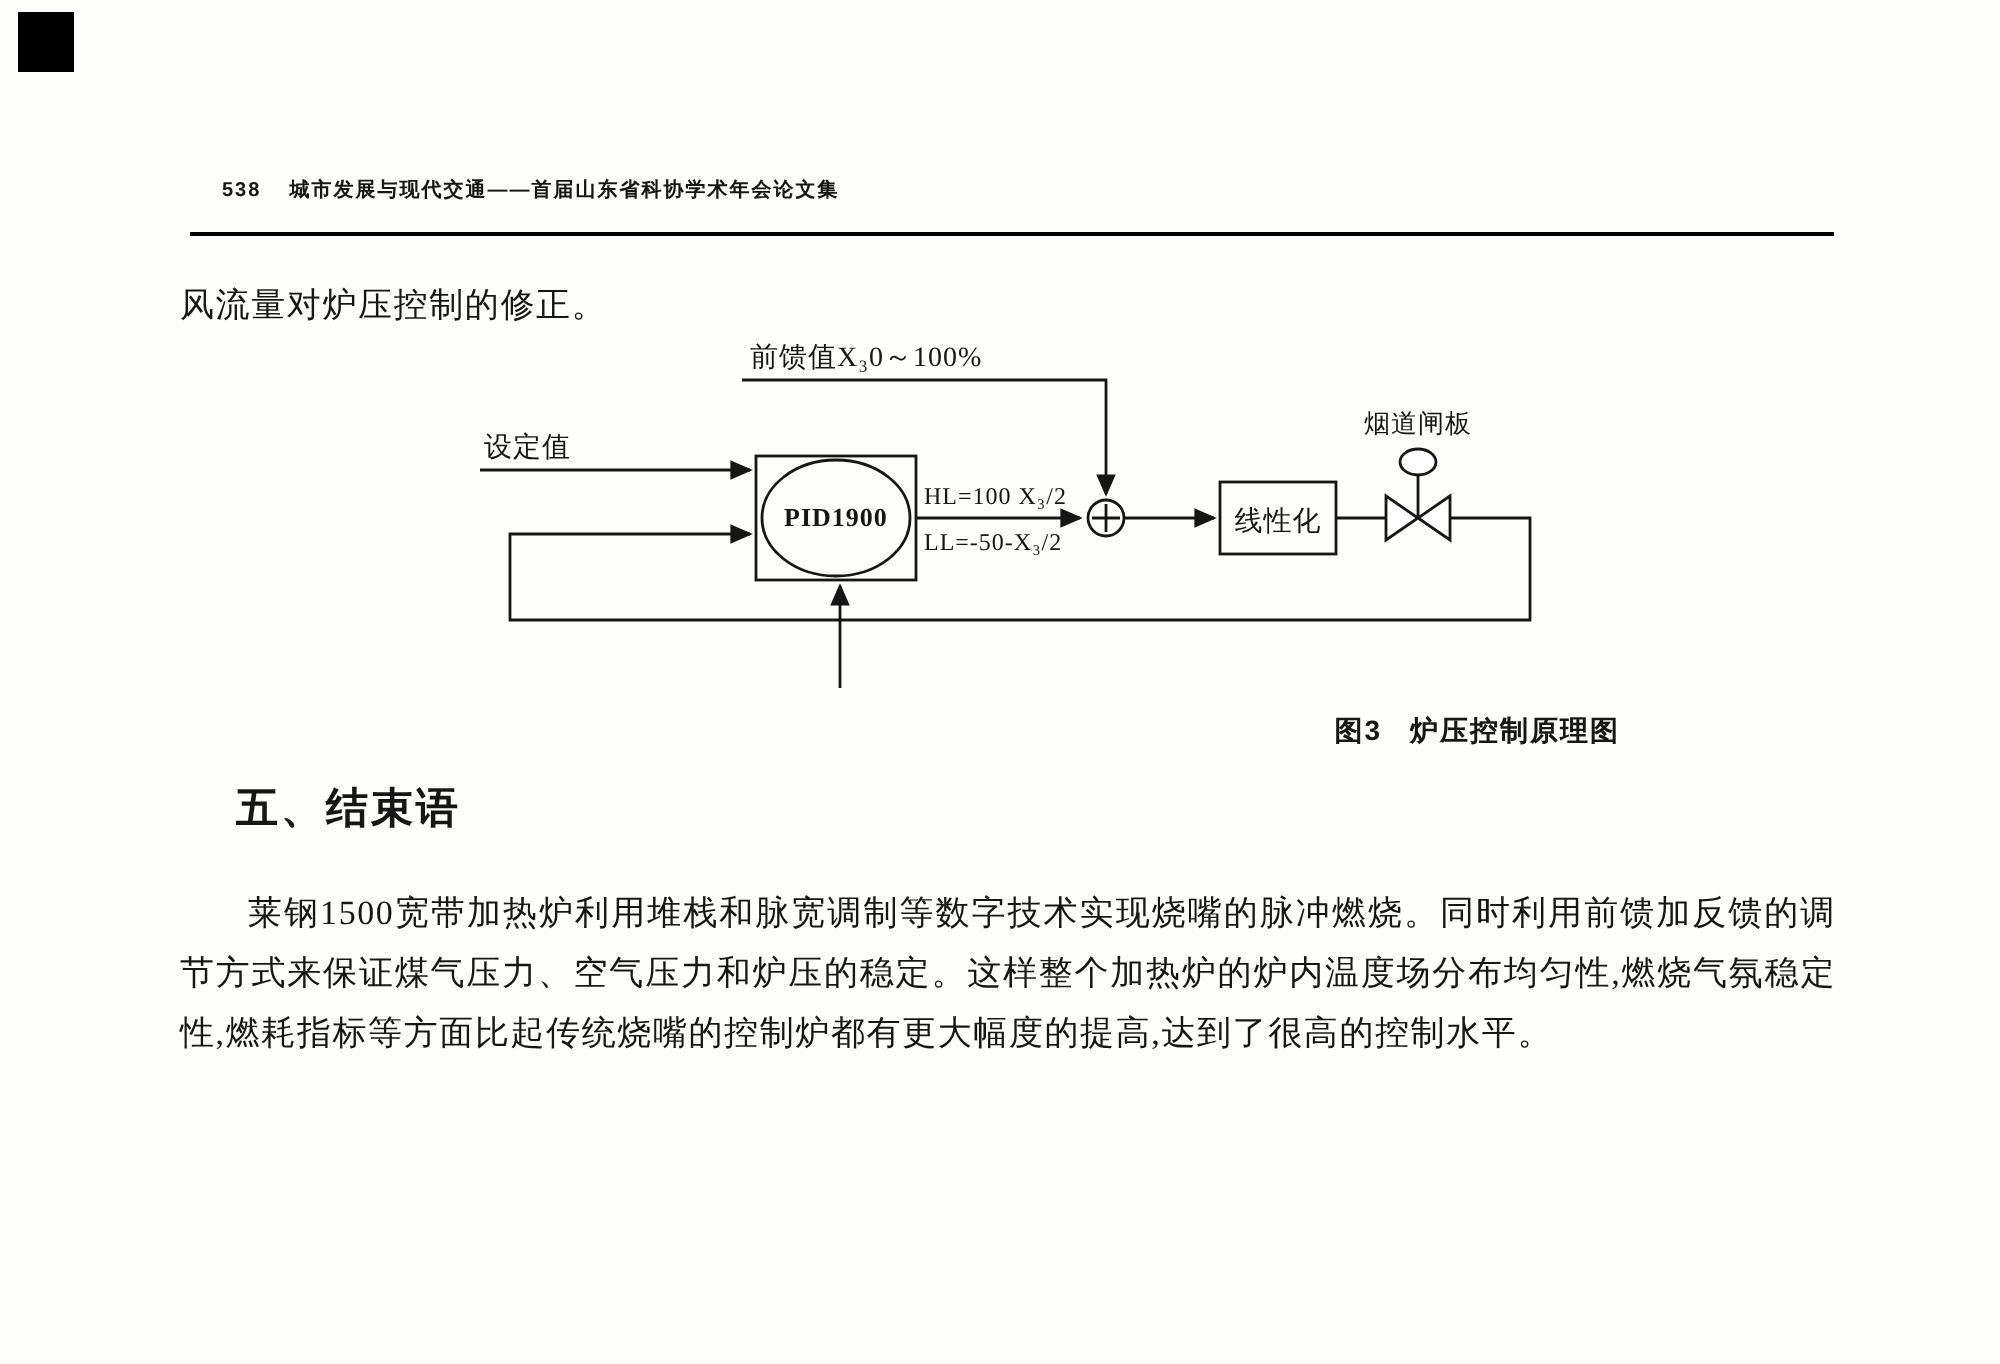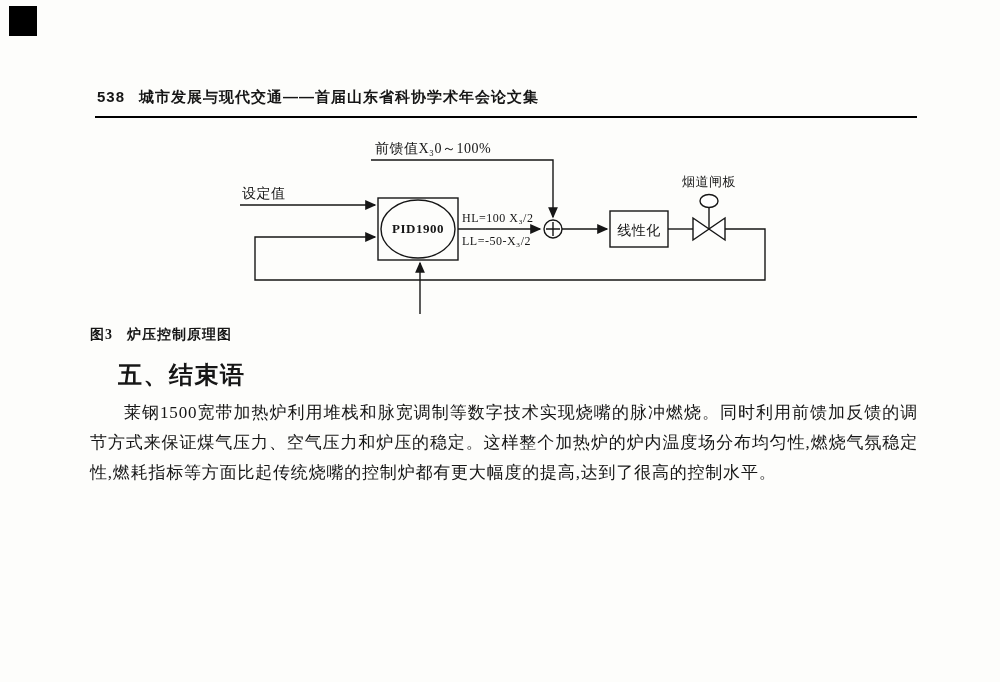"538 城市发展与现代交通——首届山东省科协学术年会论文集" .header { font-size: 15px -> 10px; left: 97px -> 111px }
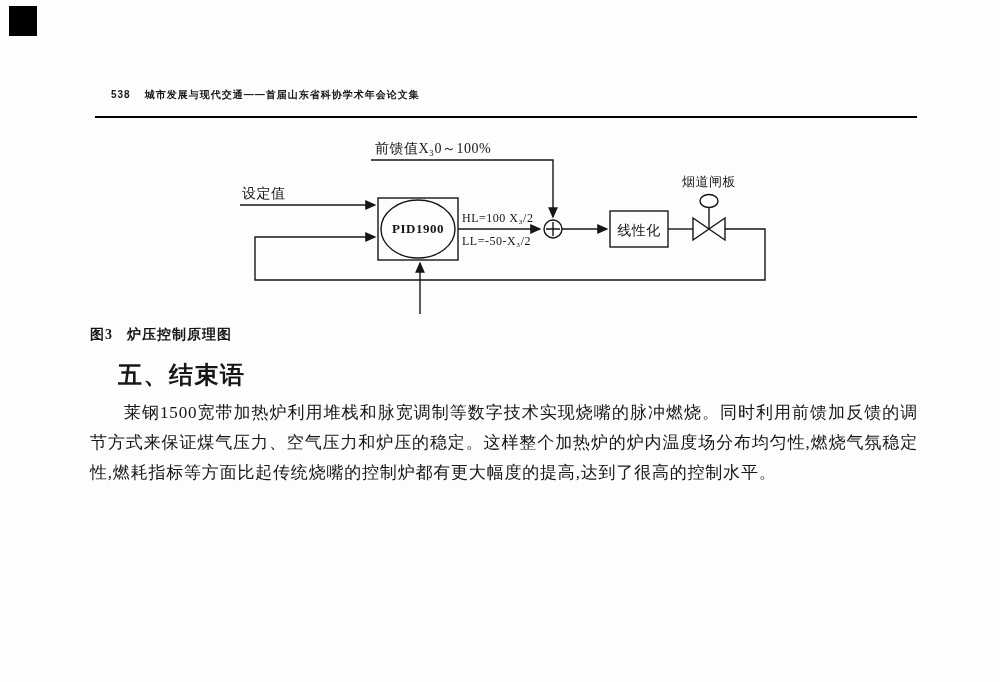"风流量对炉压控制的修正。" p.noindent { html: none -> <p>风流量对炉压控制的修正。</p> }
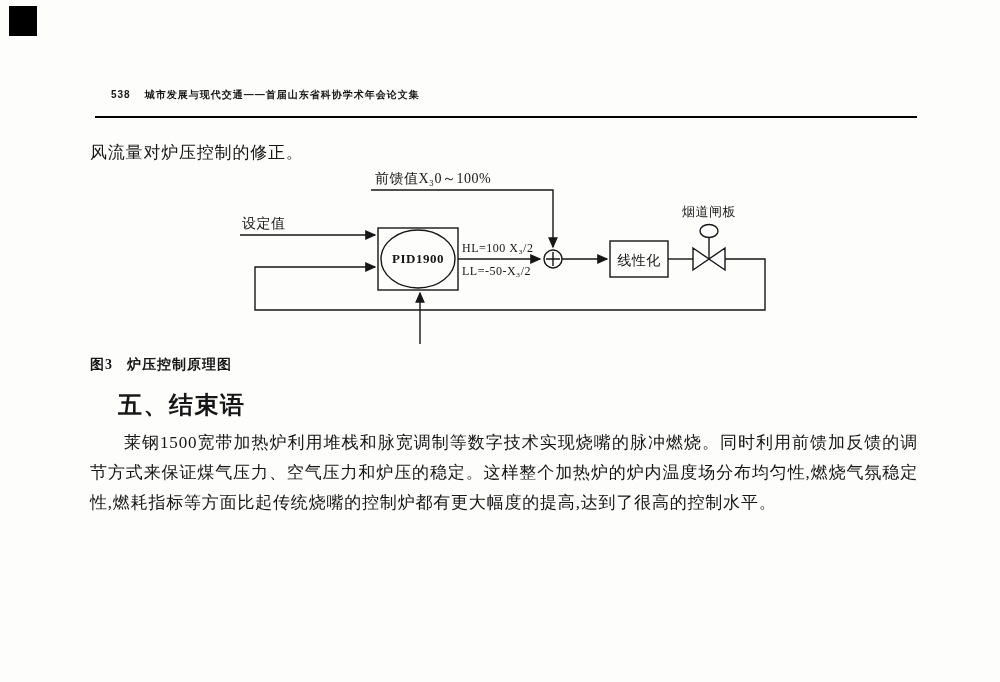"图3 炉压控制原理图" .caption { font-family: Liberation Serif, serif -> Liberation Sans, sans-serif; text-align: left -> right }
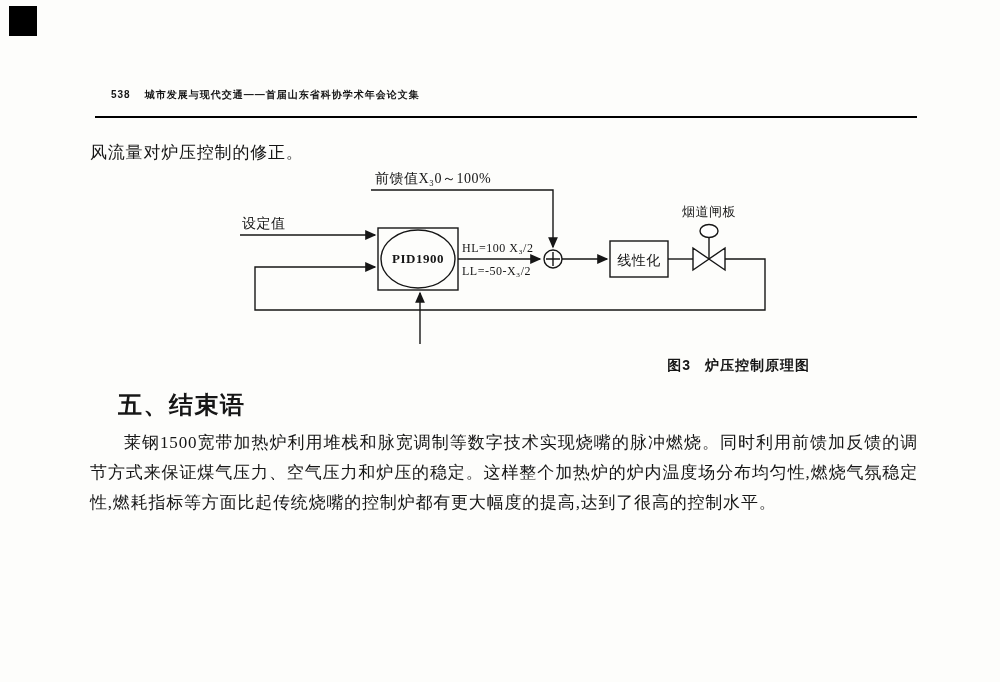"五、结束语" .heading { font-size: 24px -> 21px; margin: 10px 0 8px 28px -> 10px 0 22px 28px }
